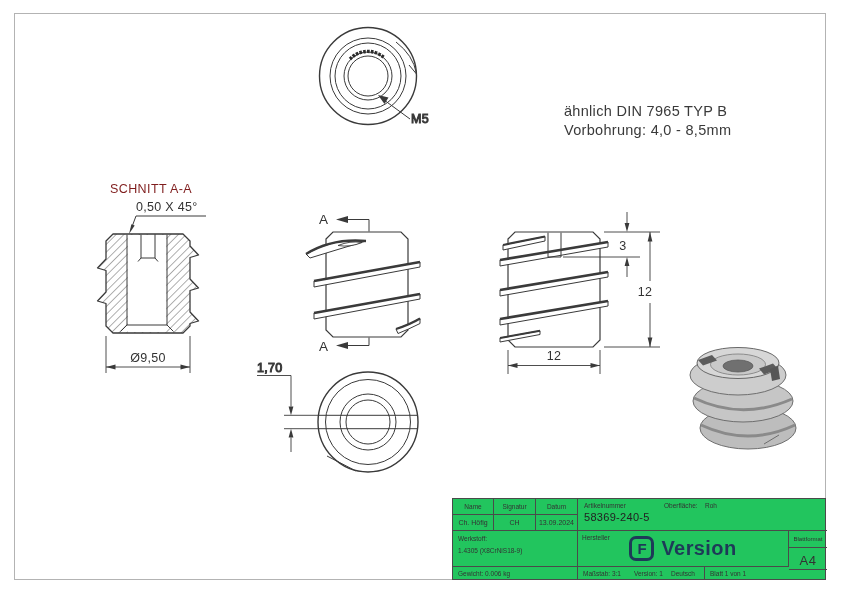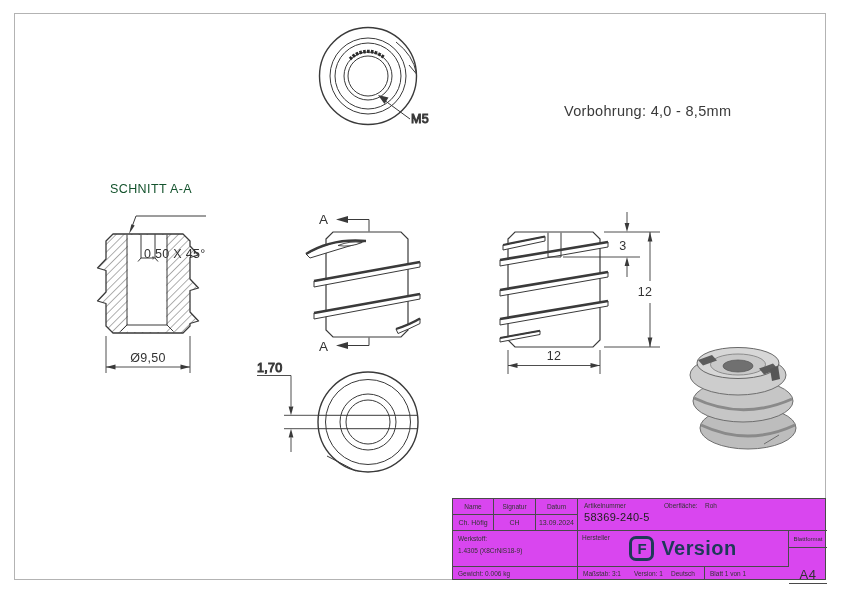"ähnlich DIN 7965 TYP B" div { html: none -> <div>ähnlich DIN 7965 TYP B</div> }
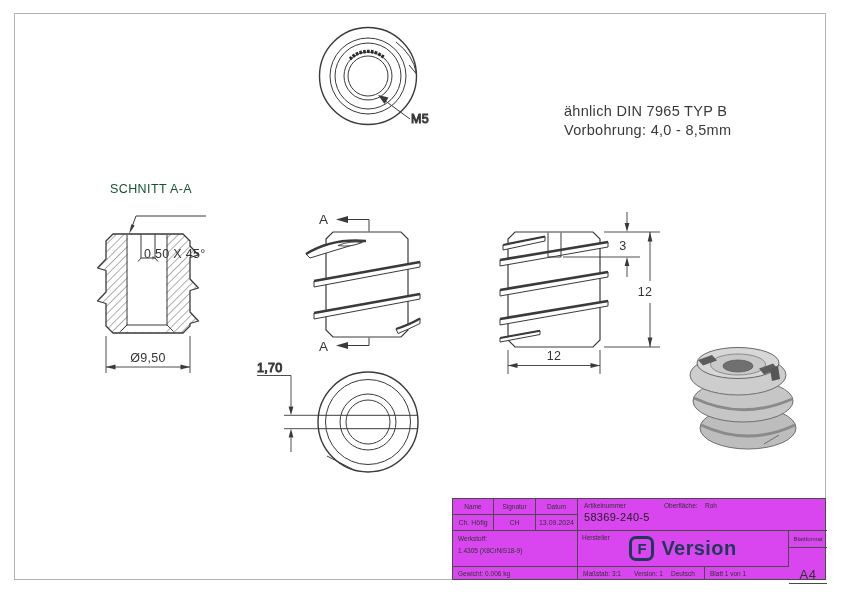"SCHNITT A-A" .lbl-section { color: #14532d -> #7f1d1d }
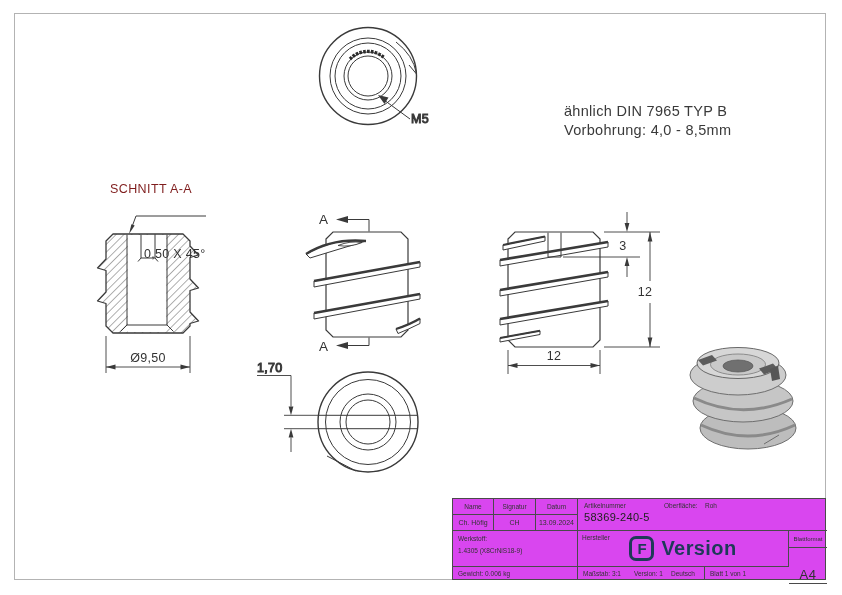"0,50 X 45°" .lbl-chamfer { left: 144px -> 136px; margin-top: 47px -> none }
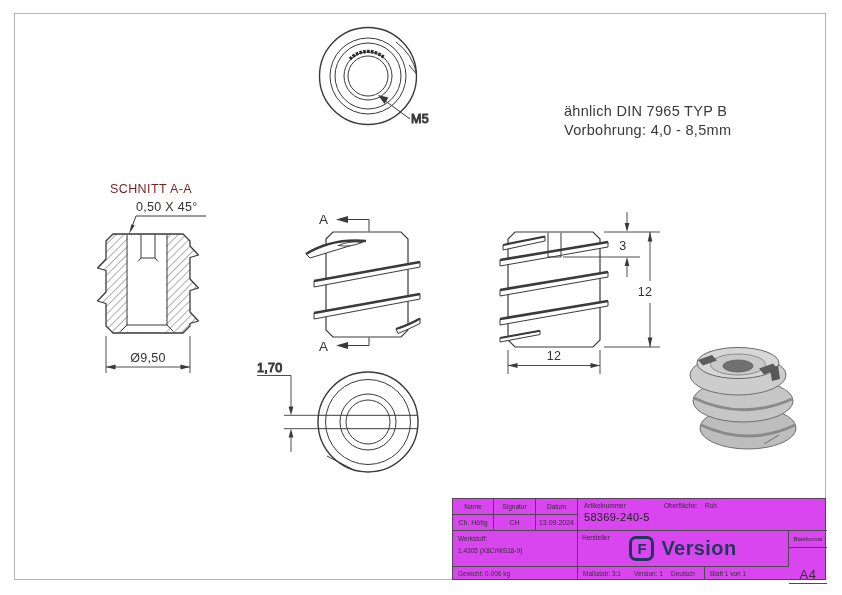"58369-240-5" .tb { background: #d946ef -> #22c55e }
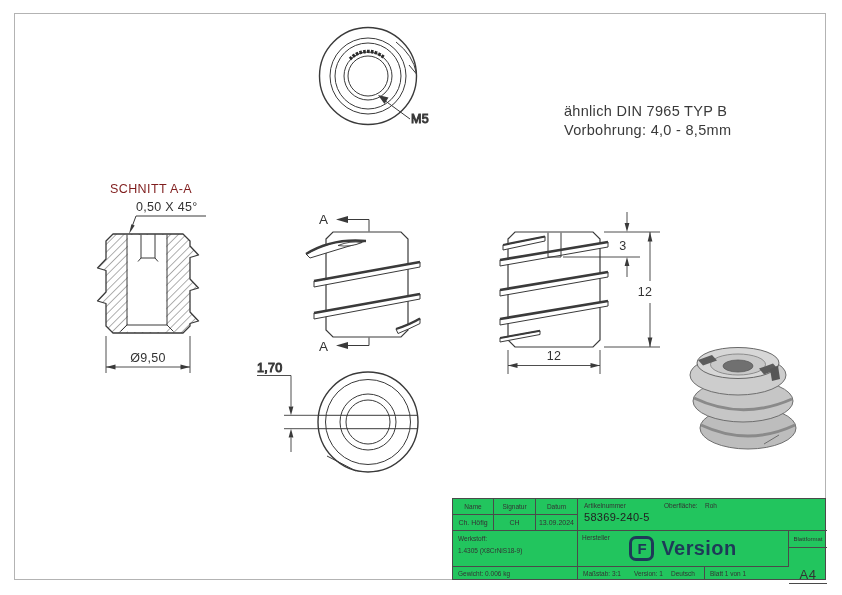"A4" div.cell { top: 66px -> 52px }
